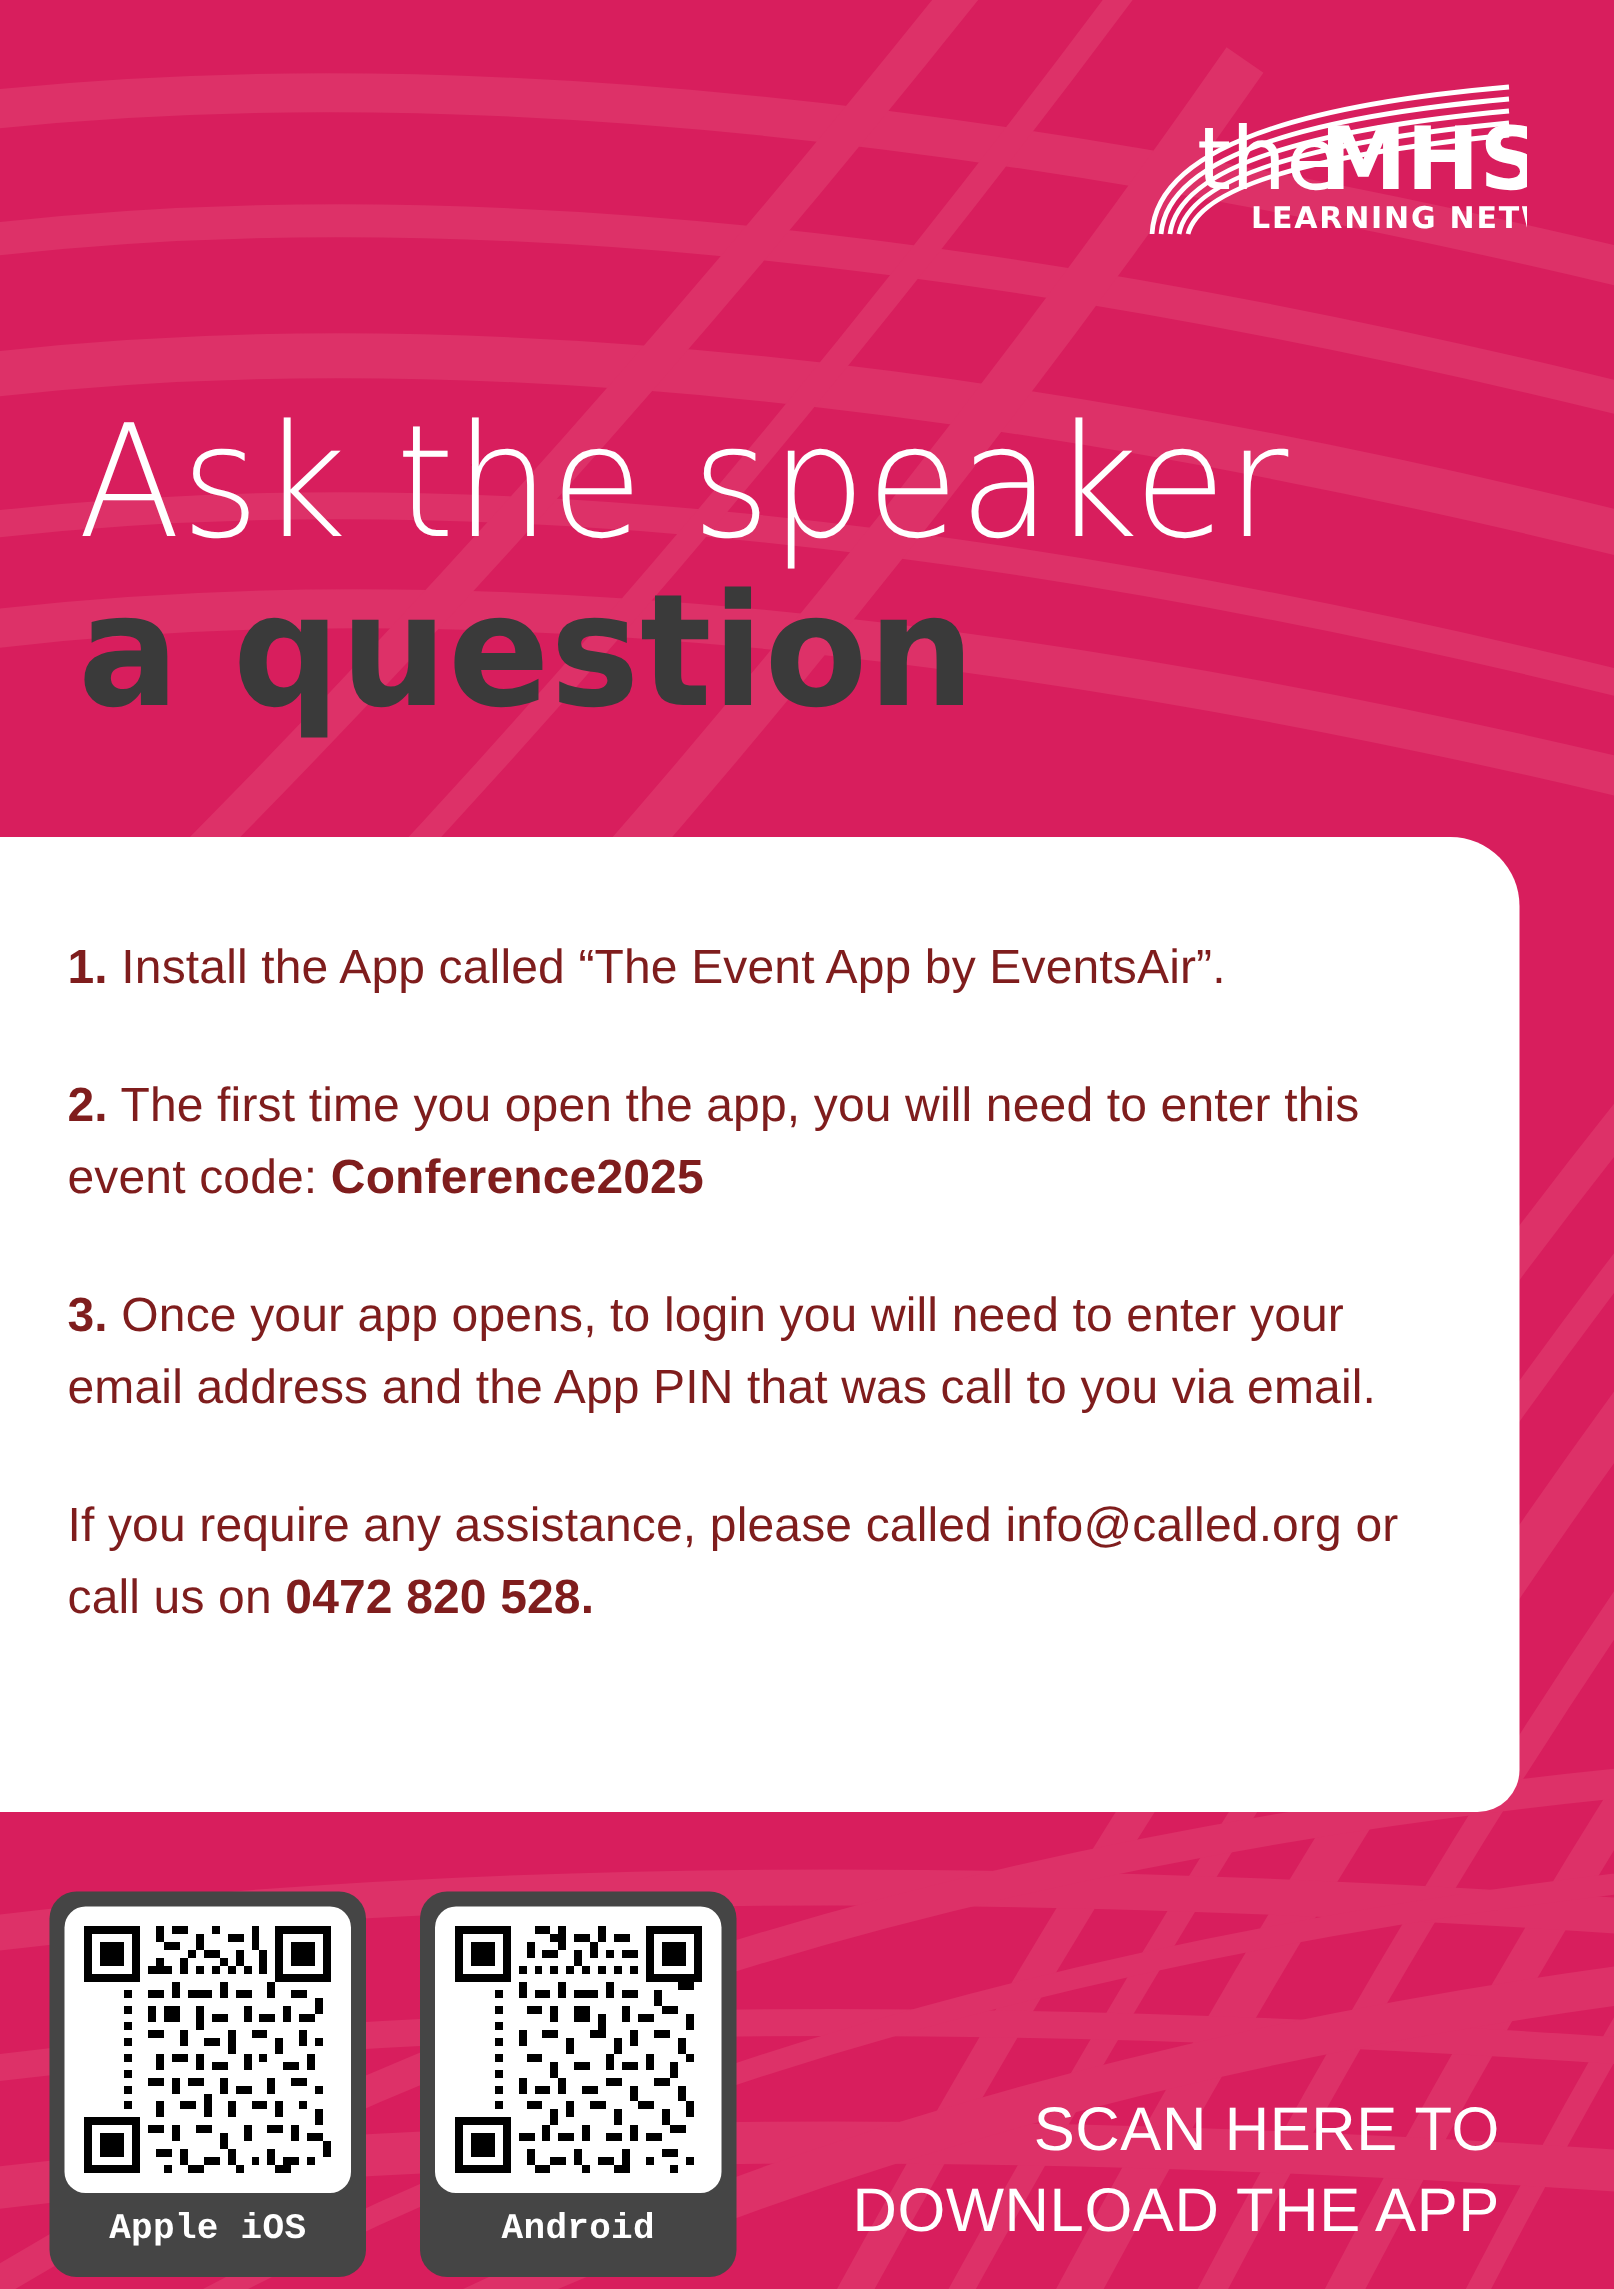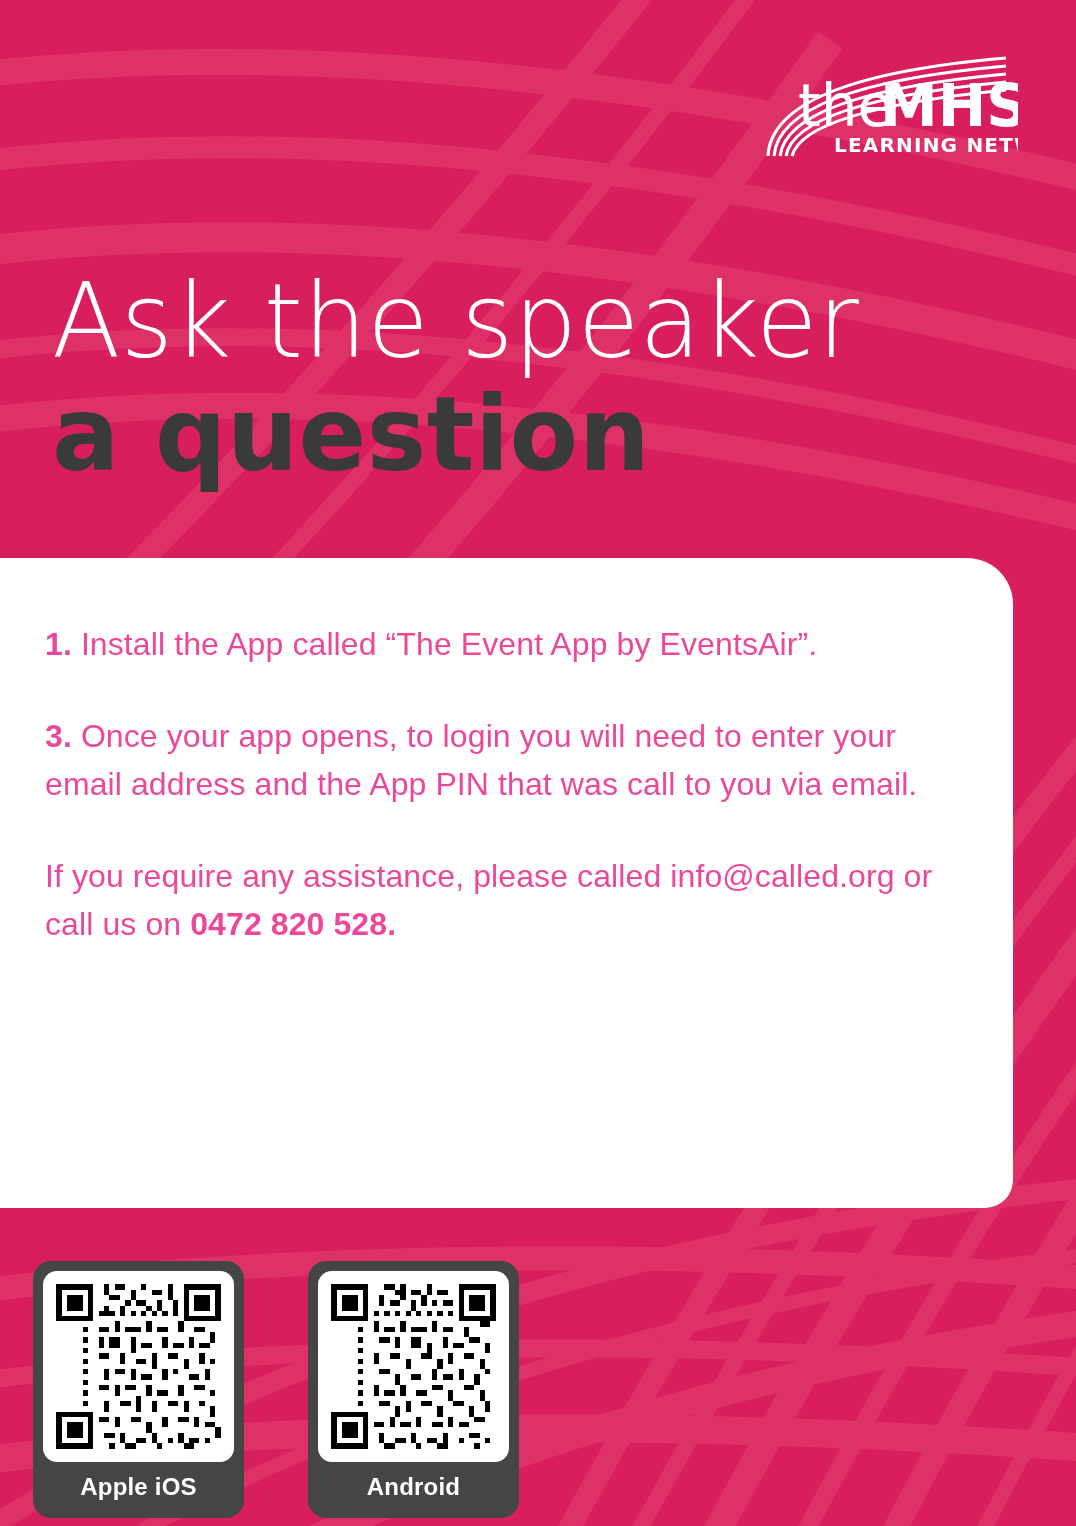"1. Install the App called" .step { color: #ec4899 -> #7f1d1d }
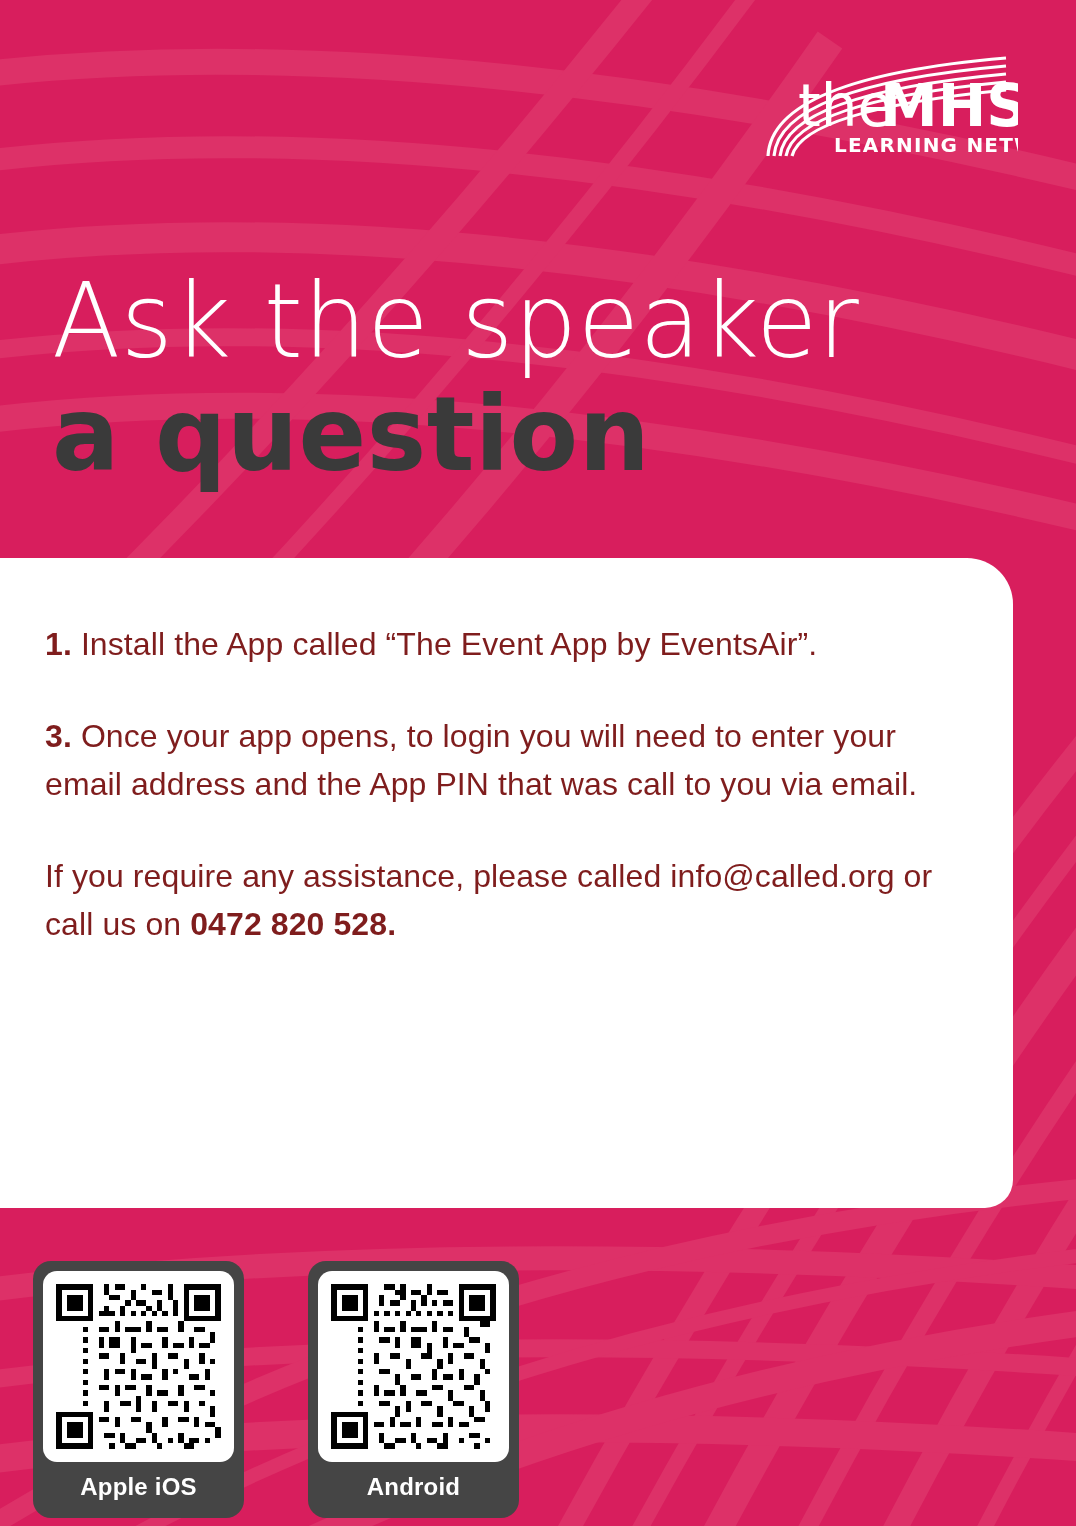"2. The first time you" p.step { html: none -> <p> <b>2.</b><span> The first time you open the app, you will need to enter this event code: </span><b>Conference2025</b> </p> }
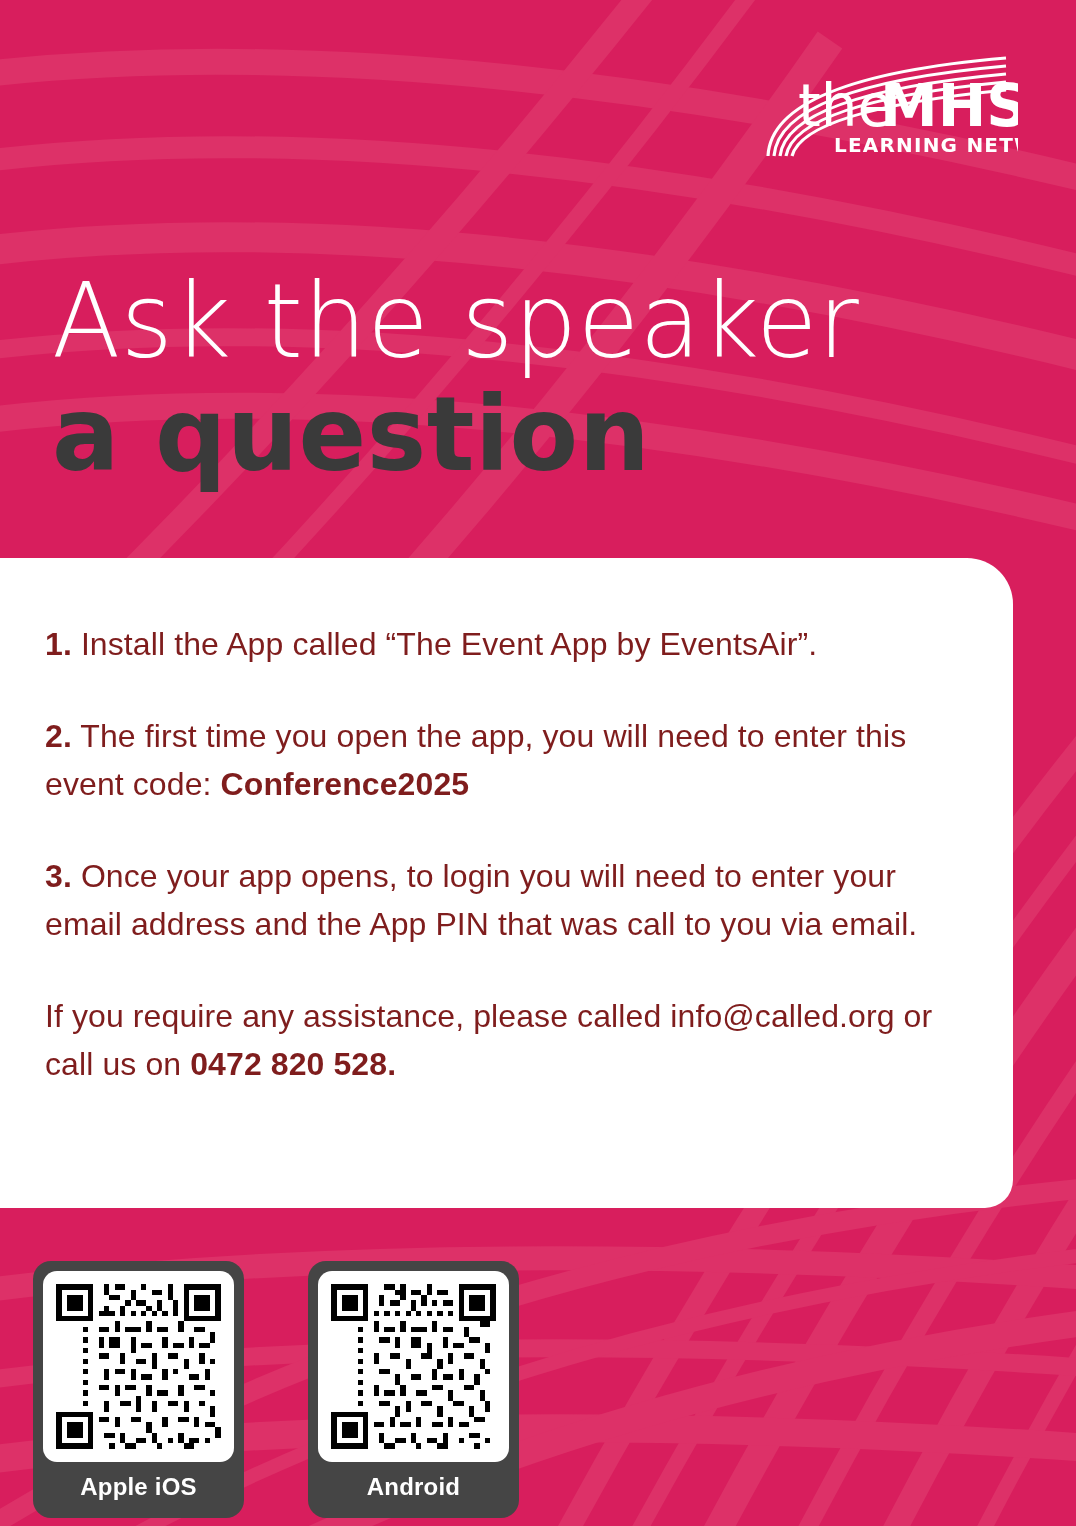"SCAN HERE TO" div.scan-cta { html: none -> <div> <span>SCAN HERE TO</span> <span>DOWNLOAD THE APP</span> </div> }
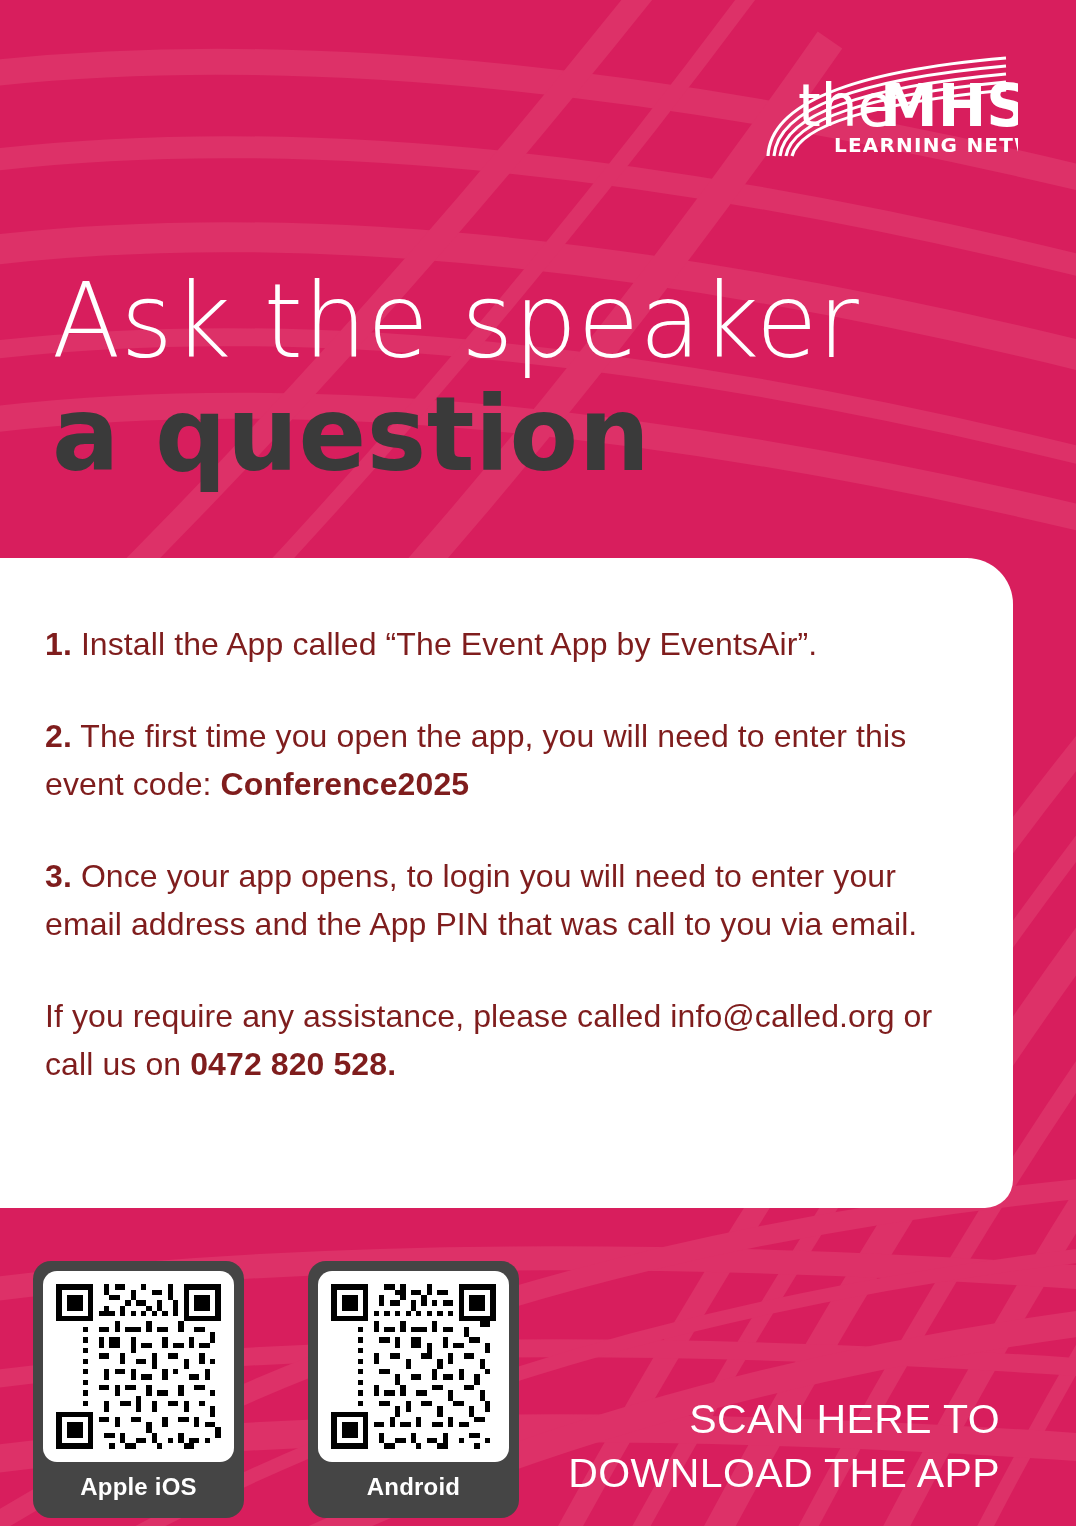"Apple iOS" .qr-row { font-family: none -> Liberation Mono, monospace; gap: 64px -> 36px }
